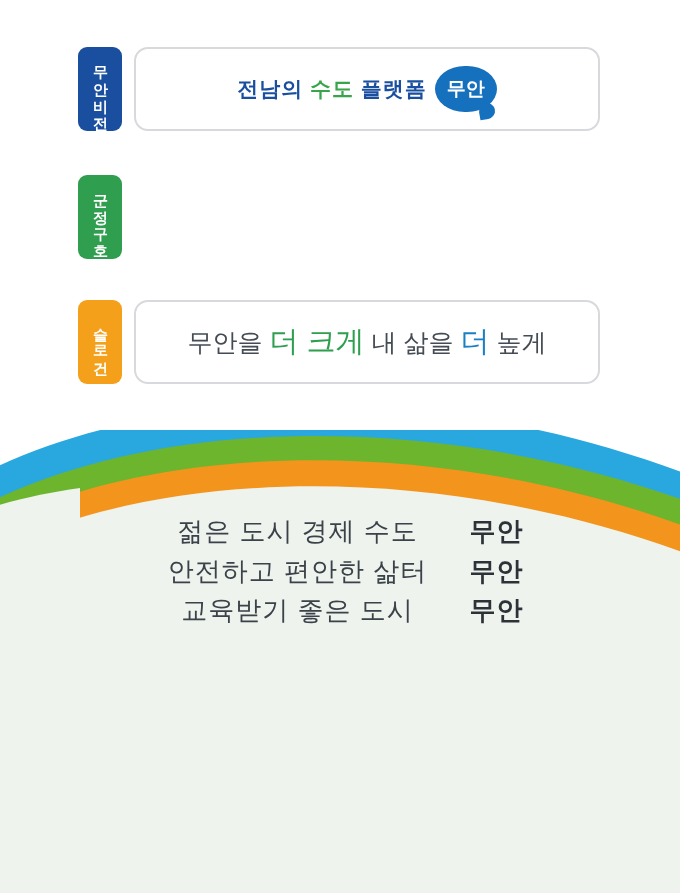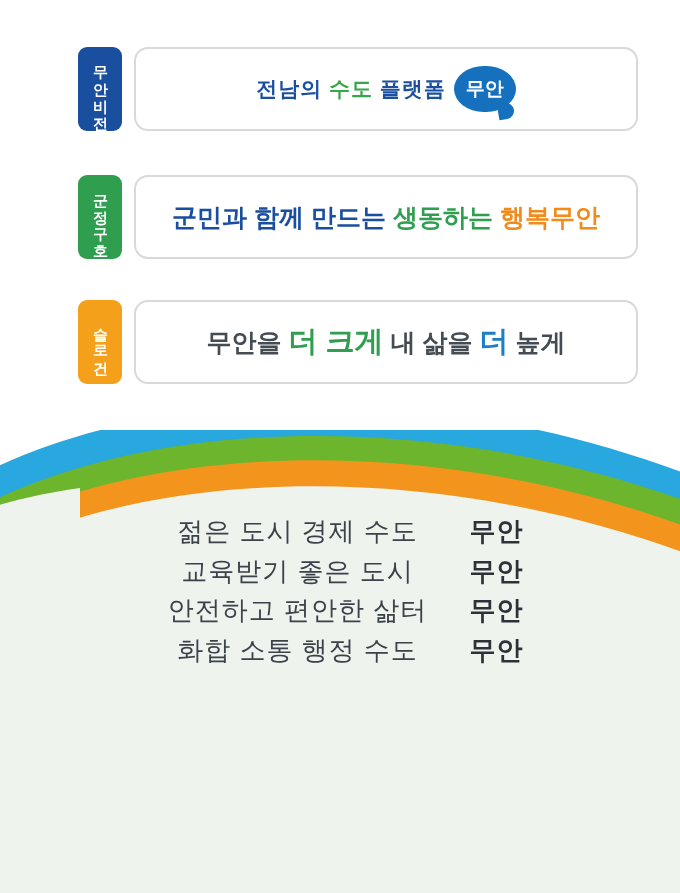"전남의 수도 플랫폼" .panel { width: 504px -> 466px }
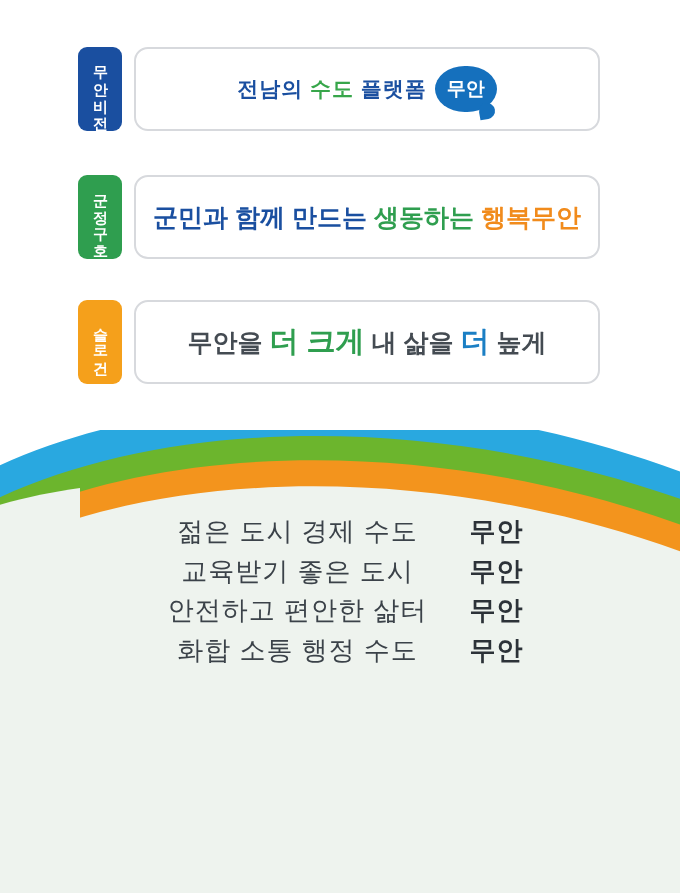"군민과 함께 만드는 생동하는 행복무안" div.panel { html: <div> <div> <span>군민과 함께 만드는</span> <span>생동하는</span> <span>행복무안</span> </div> </div> -> none }
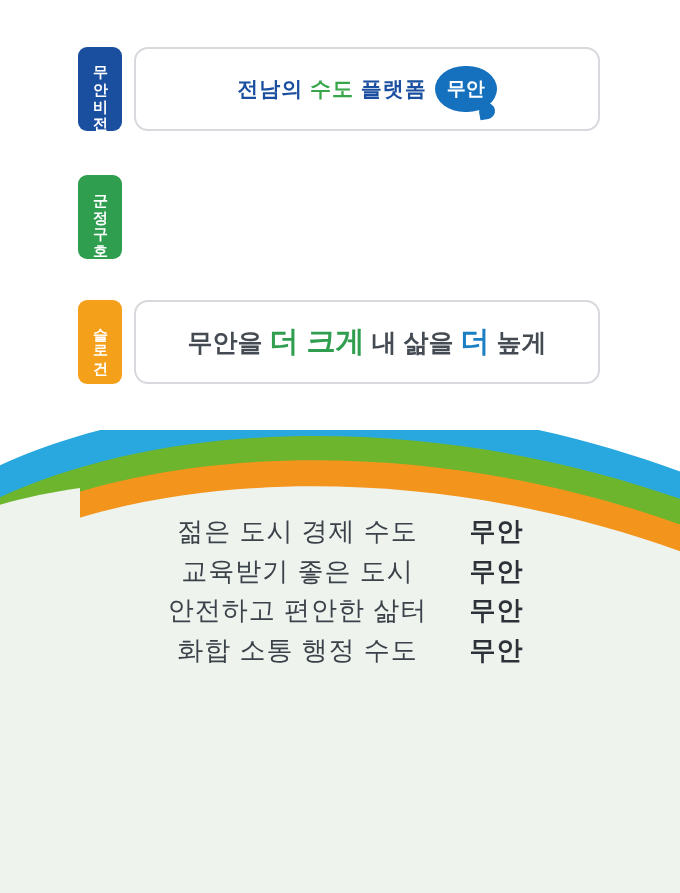"무안을 더 크게 내 삶을" .motto-text { font-weight: bold -> normal }
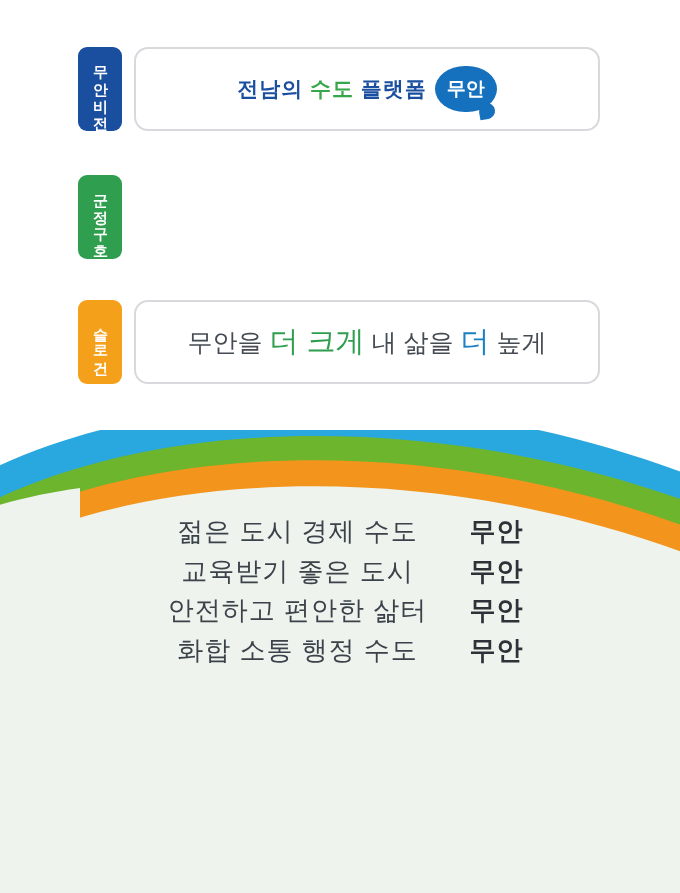"교육받기 좋은 도시 무안" div.list-row { order: before "안전하고 편안한 삶터 무안" -> after "안전하고 편안한 삶터 무안" }
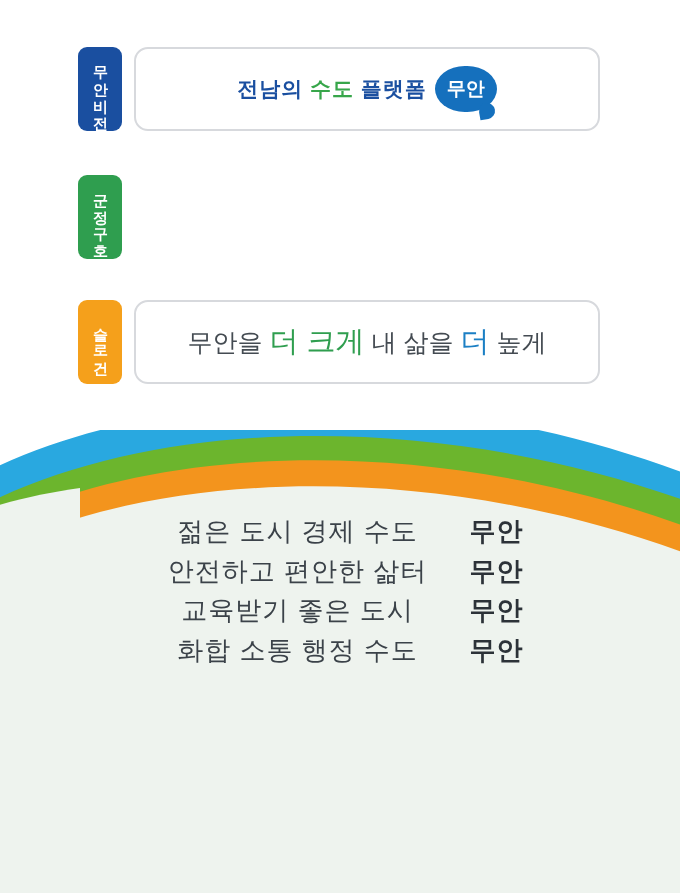"화합 소통 행정 수도 무안" div.list-row { html: <div> <span>화합 소통 행정 수도</span><span>무안</span> </div> -> none }
